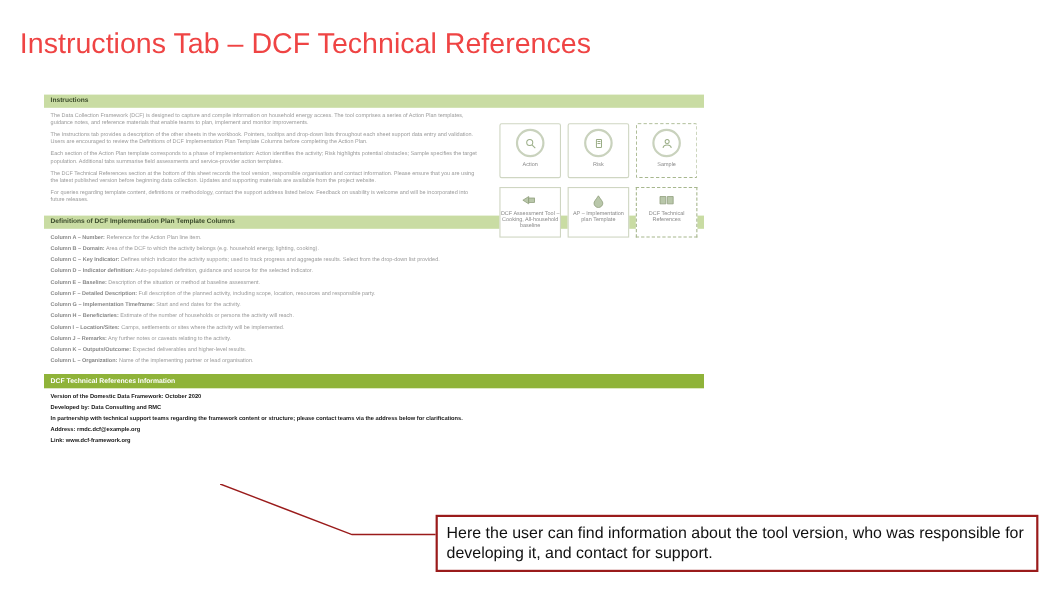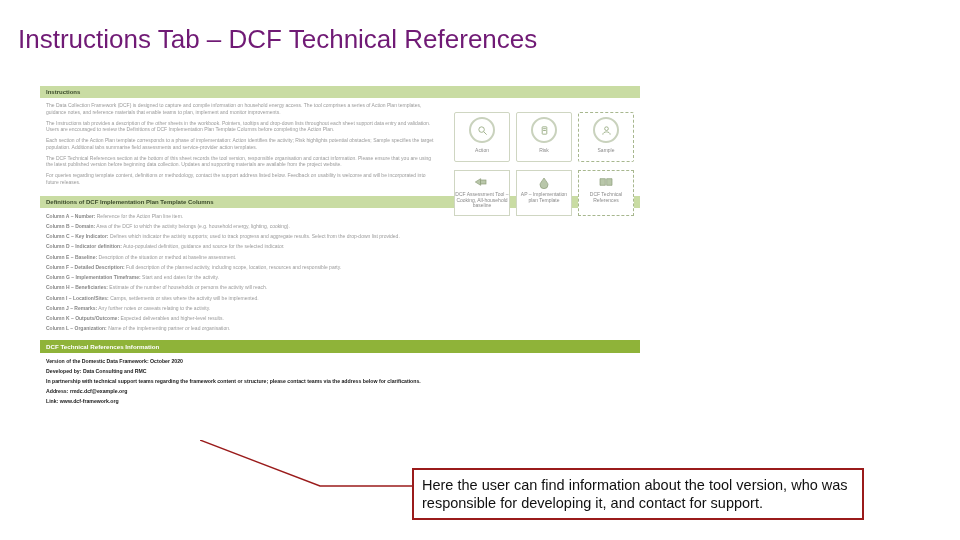"Instructions Tab – DCF Technical" .slide-title { color: #701a75 -> #ef4444 }
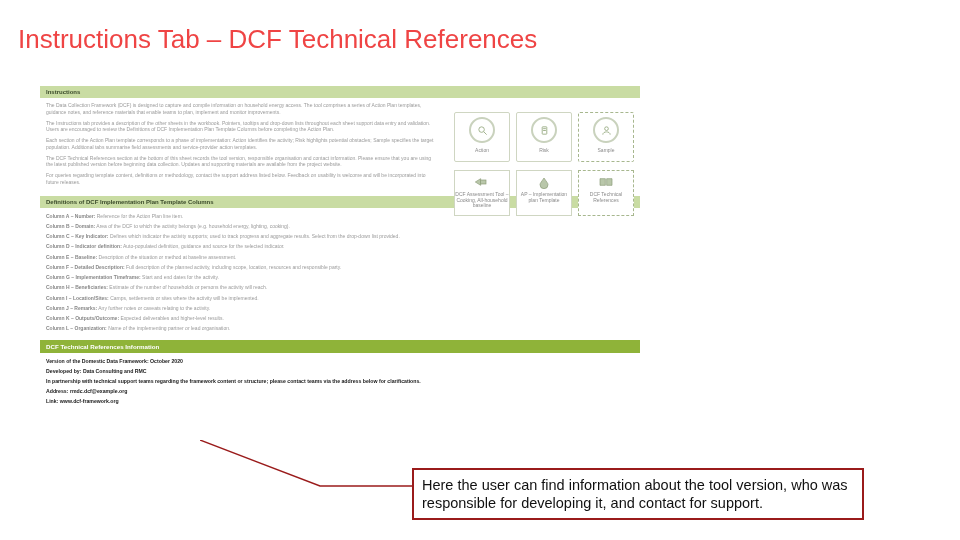"Here the user can find" .callout { left: 412px -> 396px; width: 452px -> 548px }
